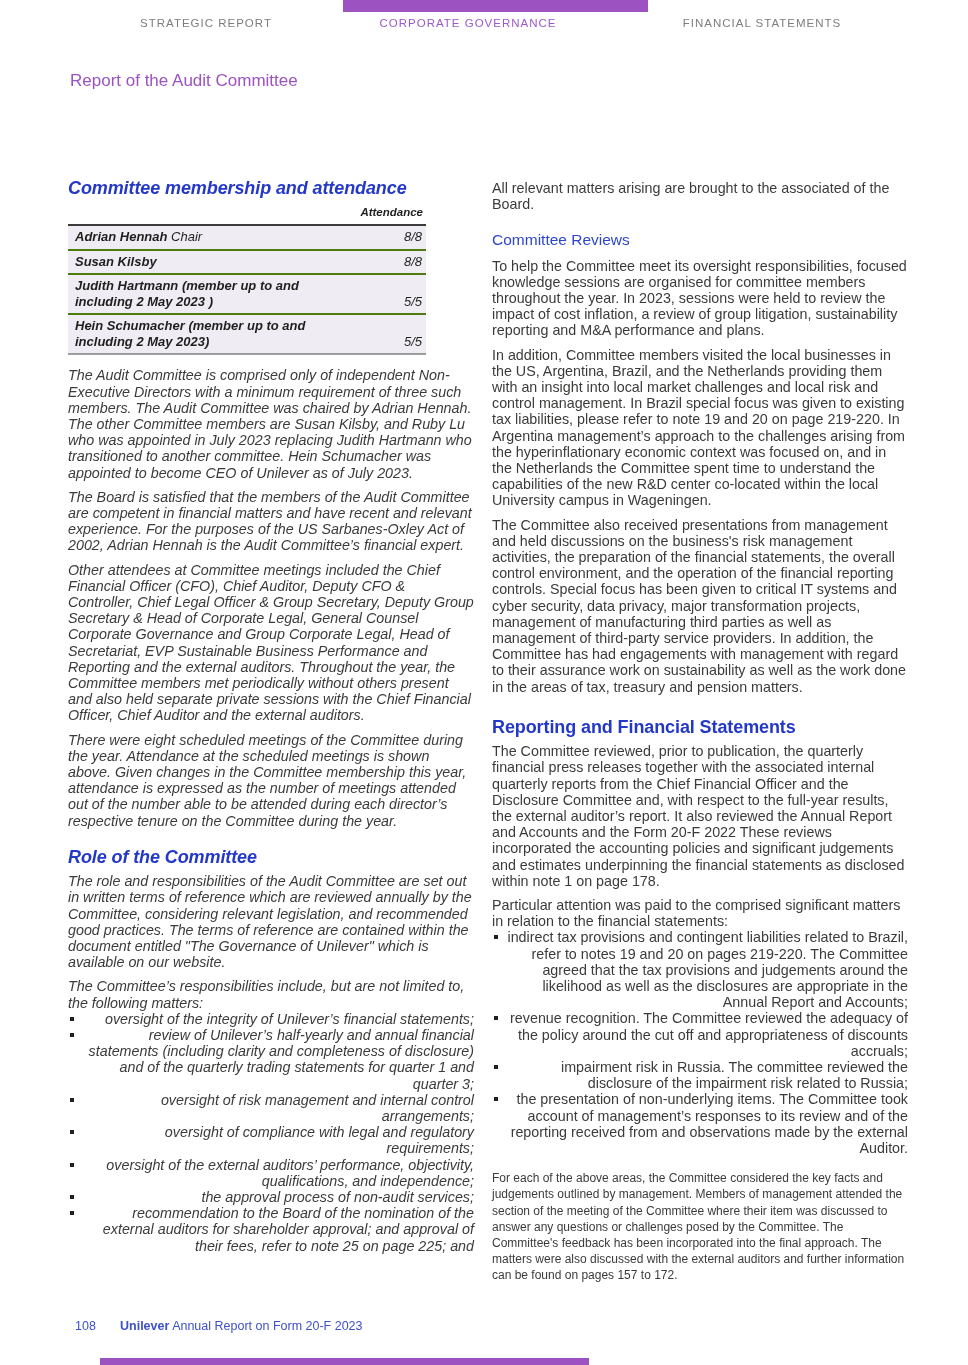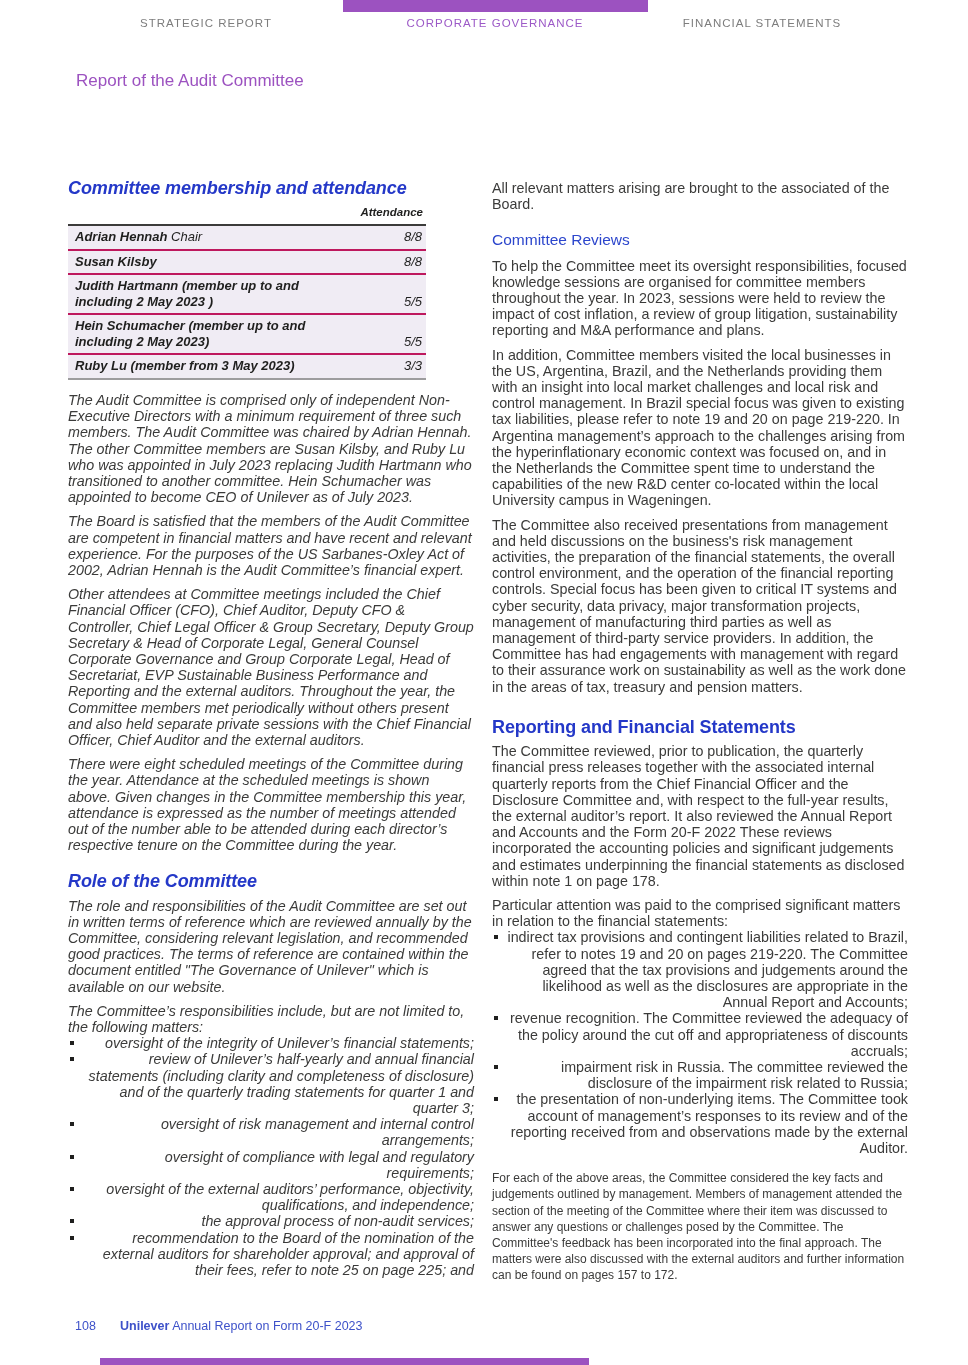"CORPORATE GOVERNANCE" .tab-2 { left: 495px -> 468px }
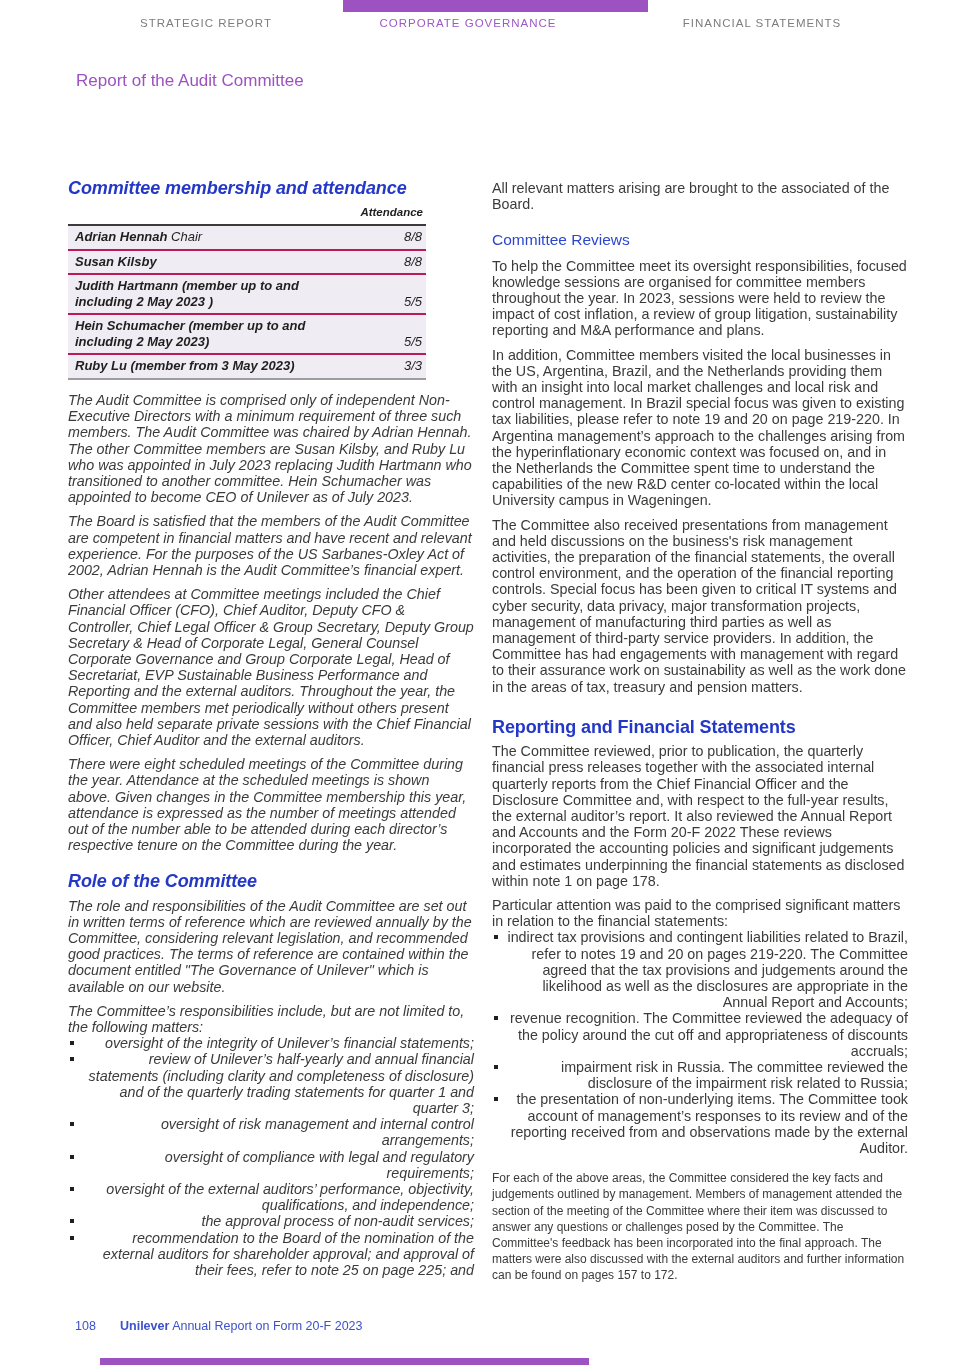"Report of the Audit Committee" .page-title { left: 76px -> 70px }
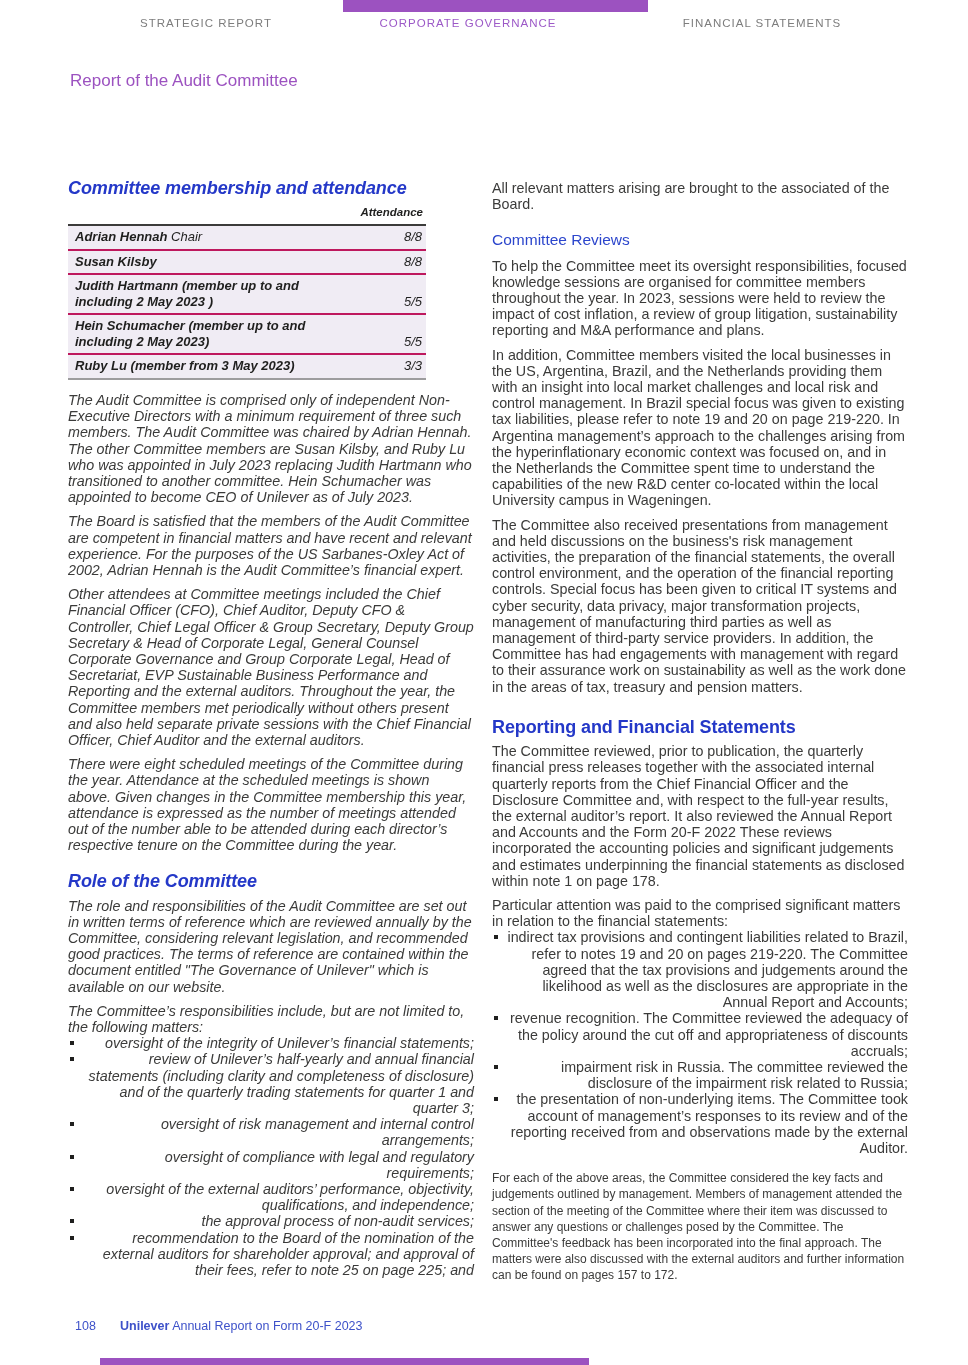"Adrian Hennah Chair" .trow { border-bottom: 2px solid #be185d -> 2px solid #4d7c0f }
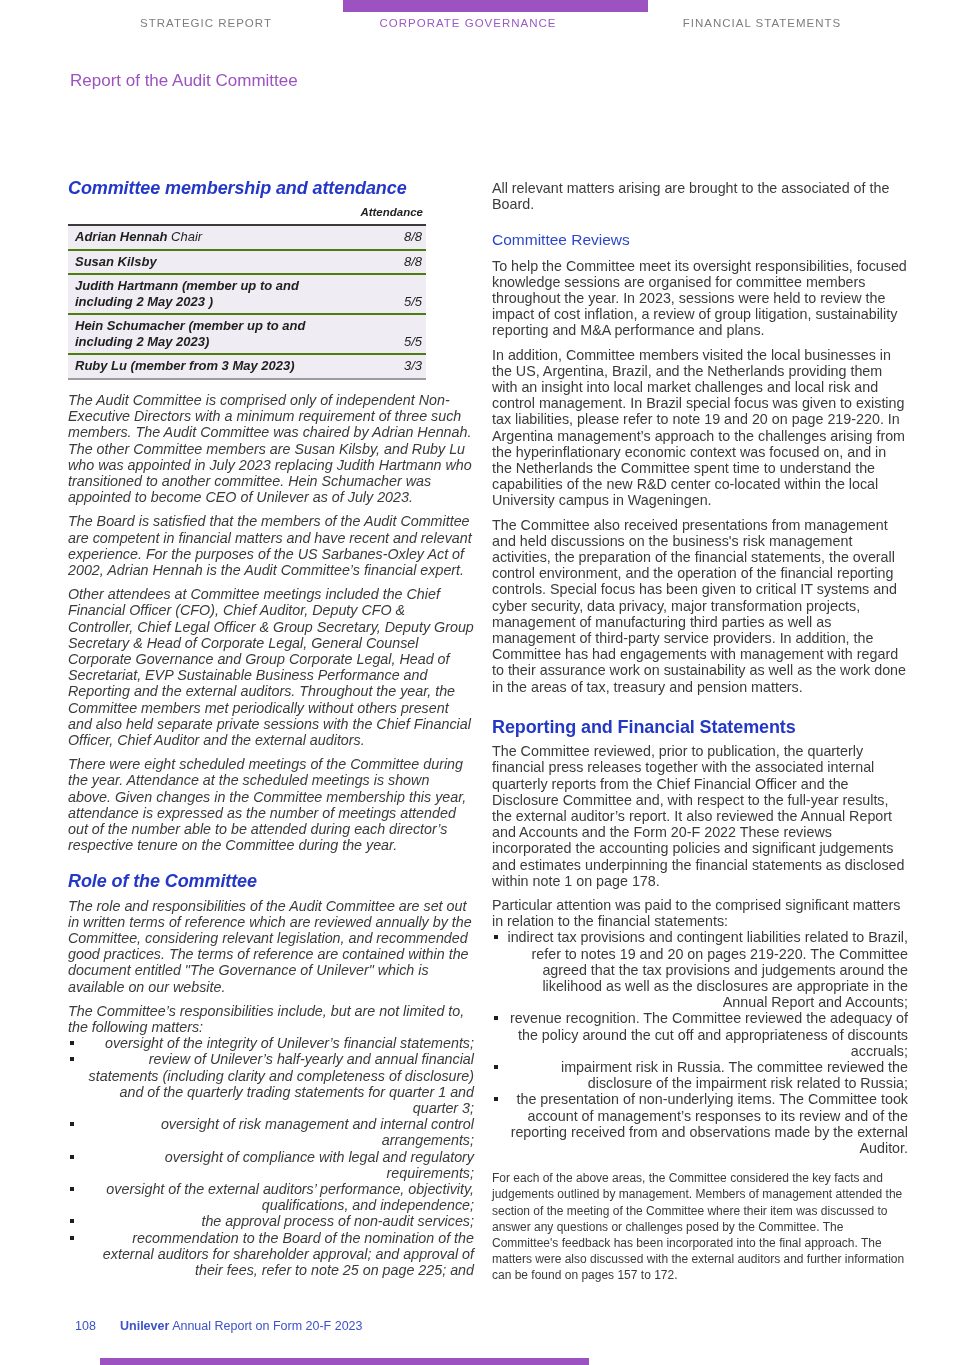"Ruby Lu (member from 3" div.trow { html: <div> <span><span>Ruby Lu (member from 3 May 2023)</span><span></span></span> <span>3/3</span> </div> -> none }
